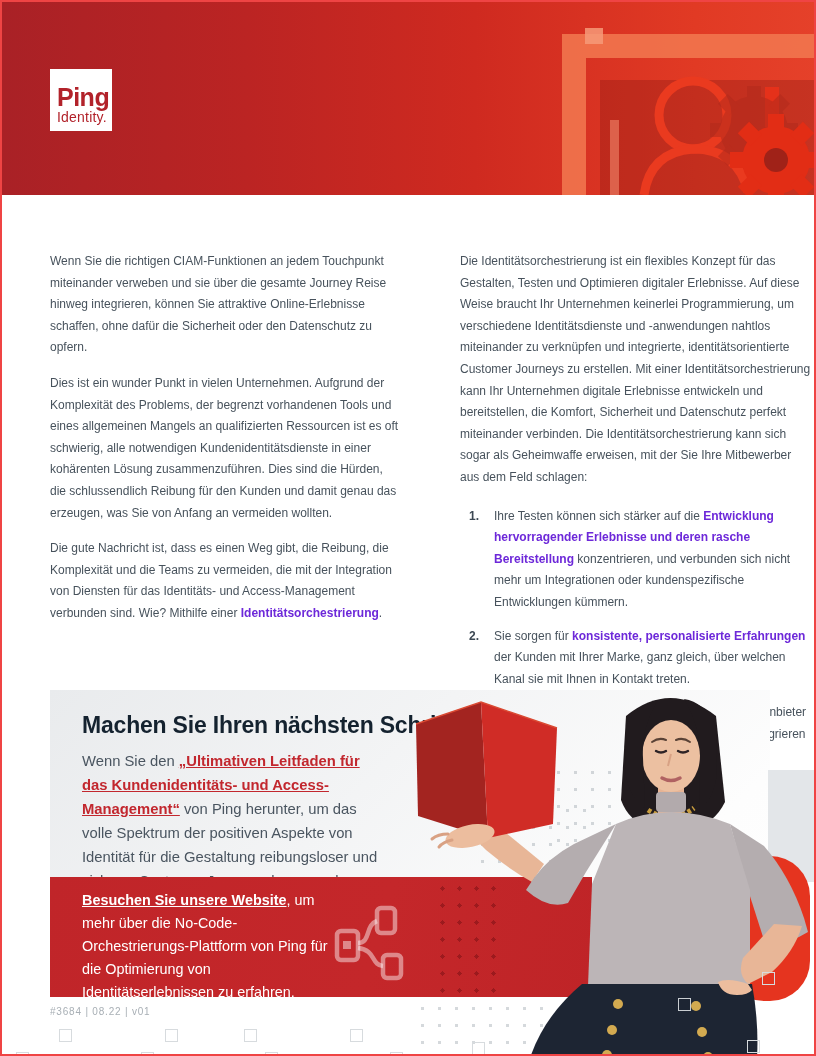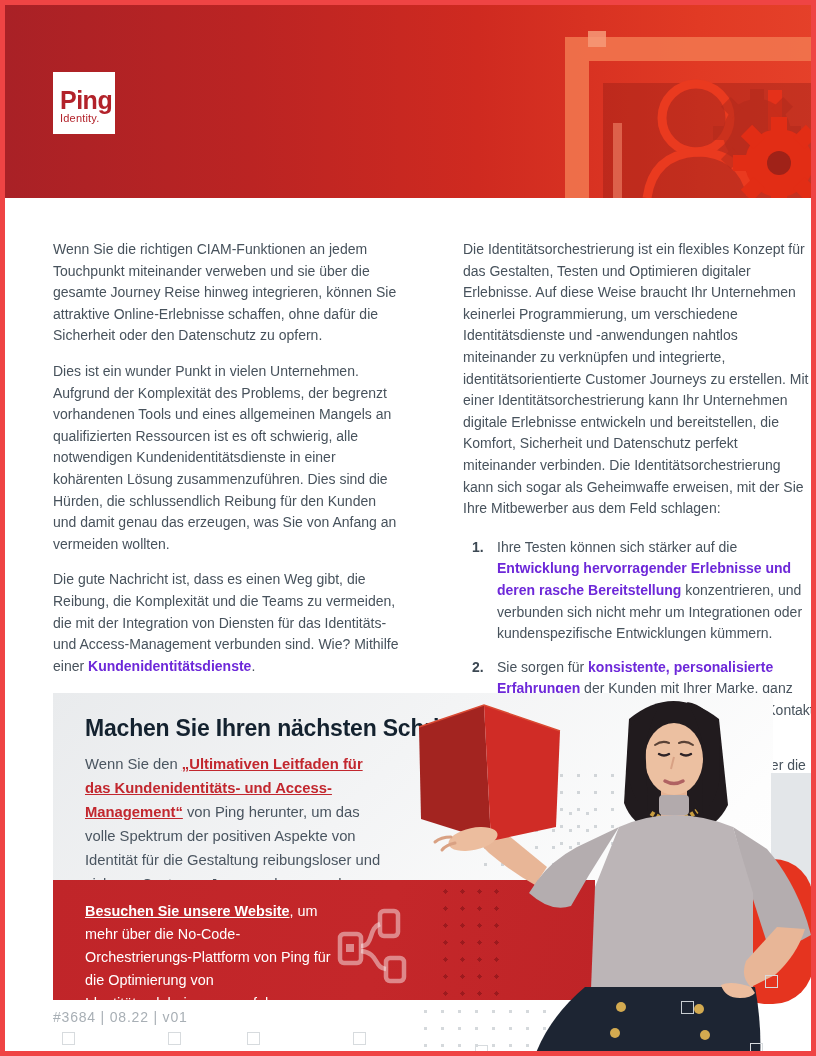"Ping" .page { border: 5px solid #ef4444 -> 2px solid #ef4444 }
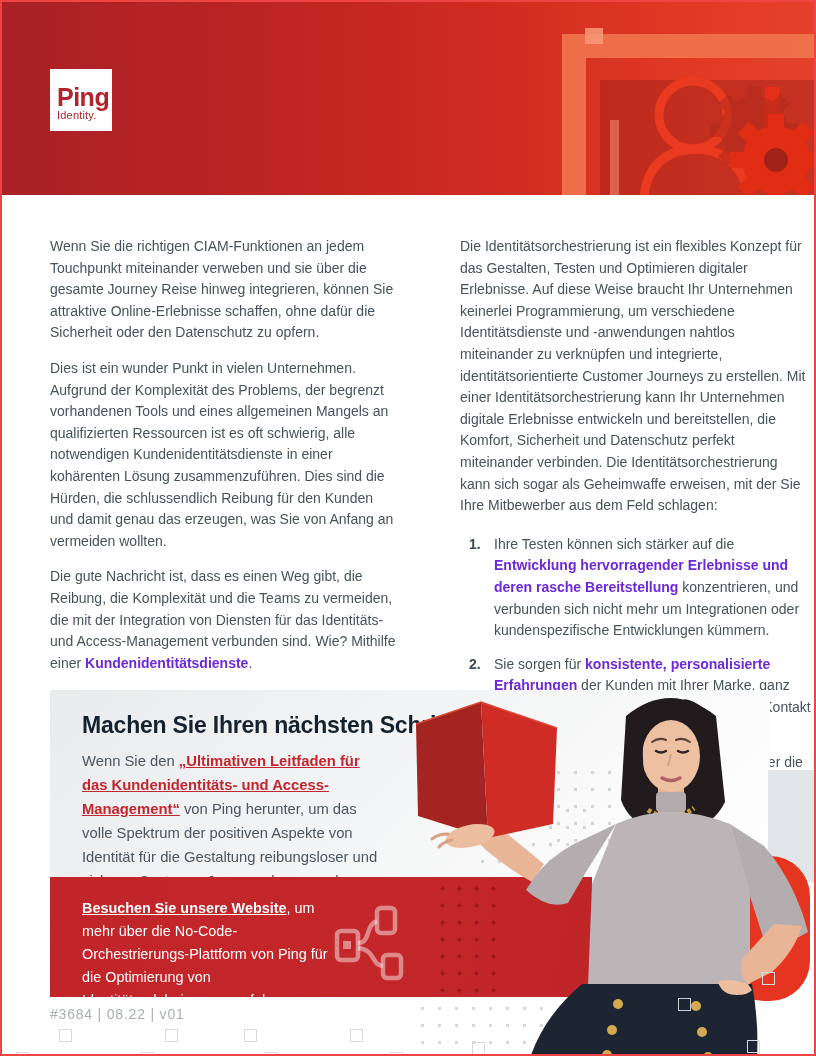"Identity." .logo-sub { font-size: 11px -> 14px }
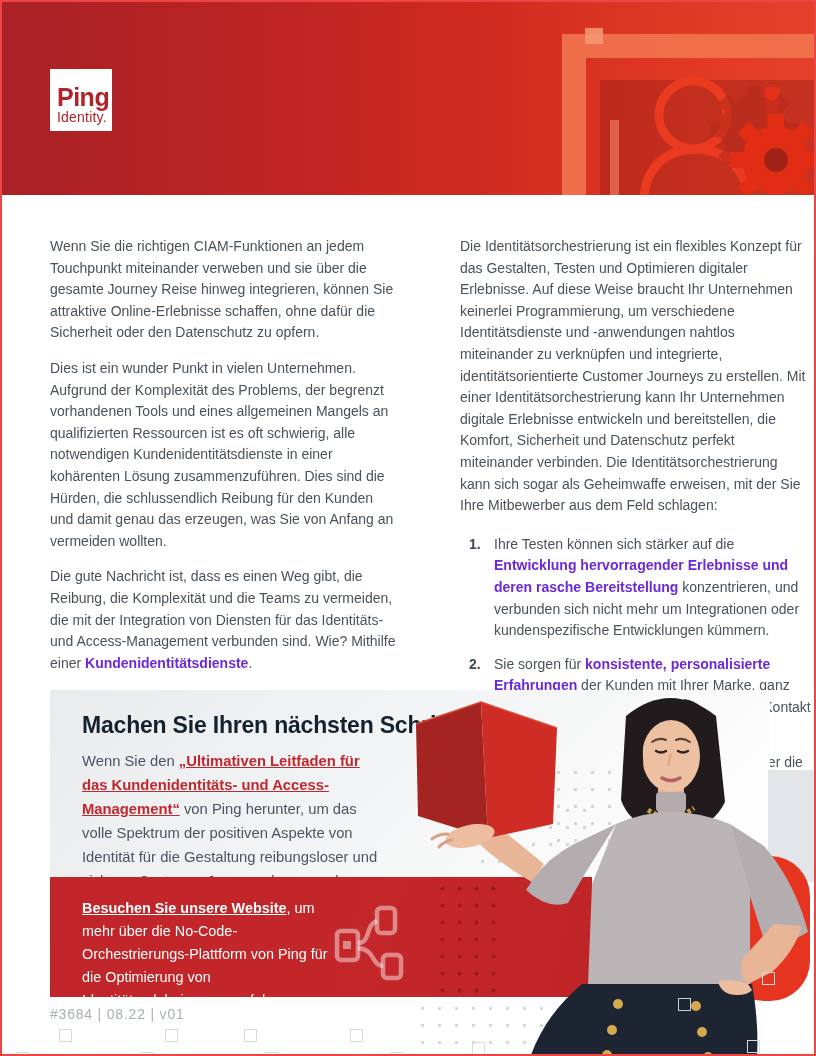"Wenn Sie die richtigen CIAM-Funktionen" .col { font-size: 14px -> 12px; top: 234px -> 249px }
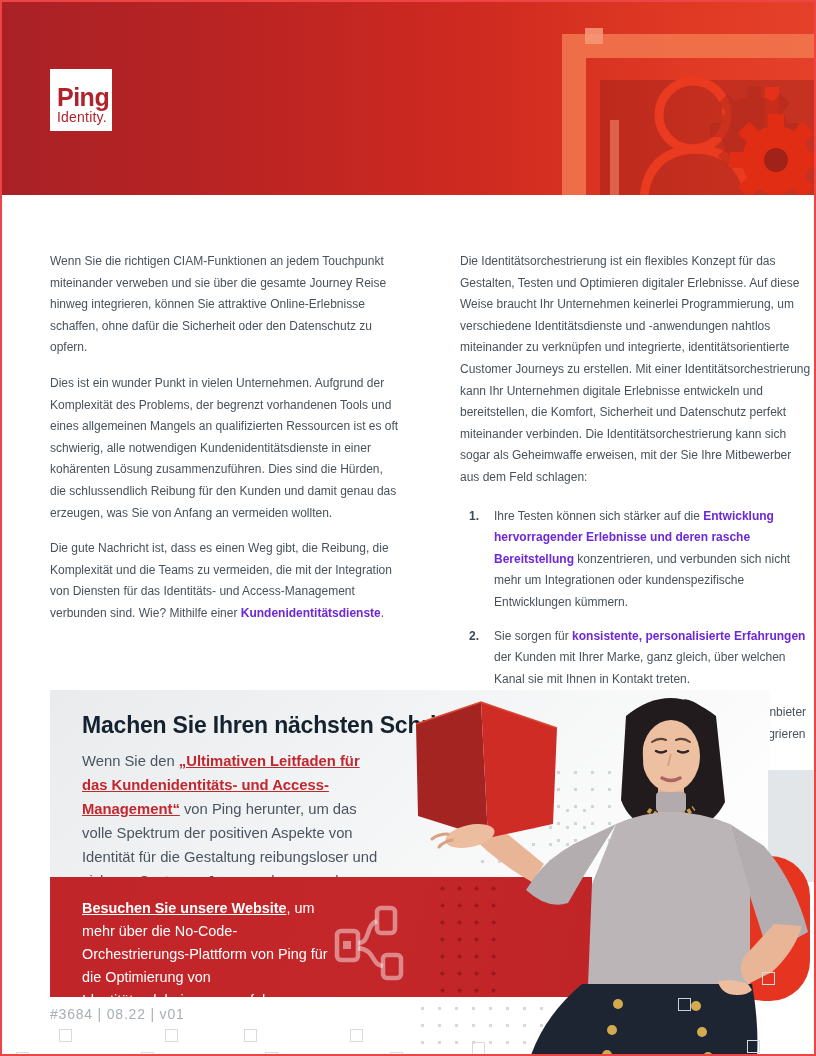"Kundenidentitätsdienste" strong { text: Kundenidentitätsdienste -> Identitätsorchestrierung }
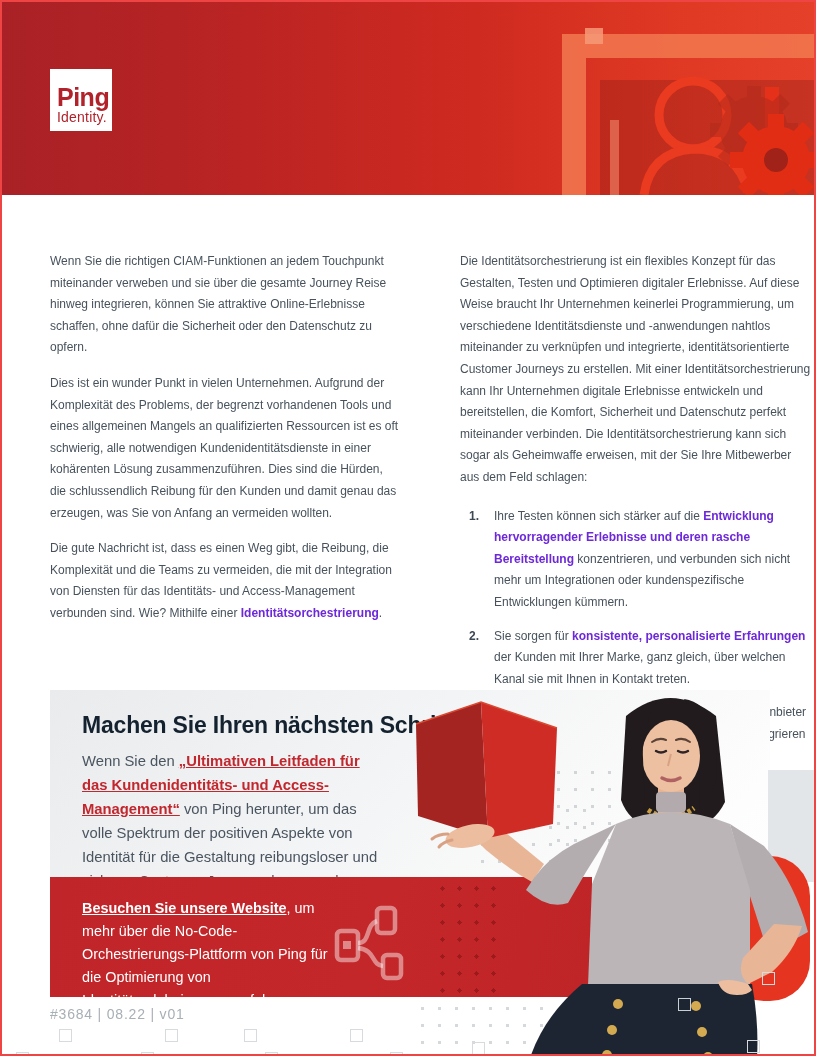"Besuchen Sie unsere Website, um" .visit-text { top: 20px -> 12px }
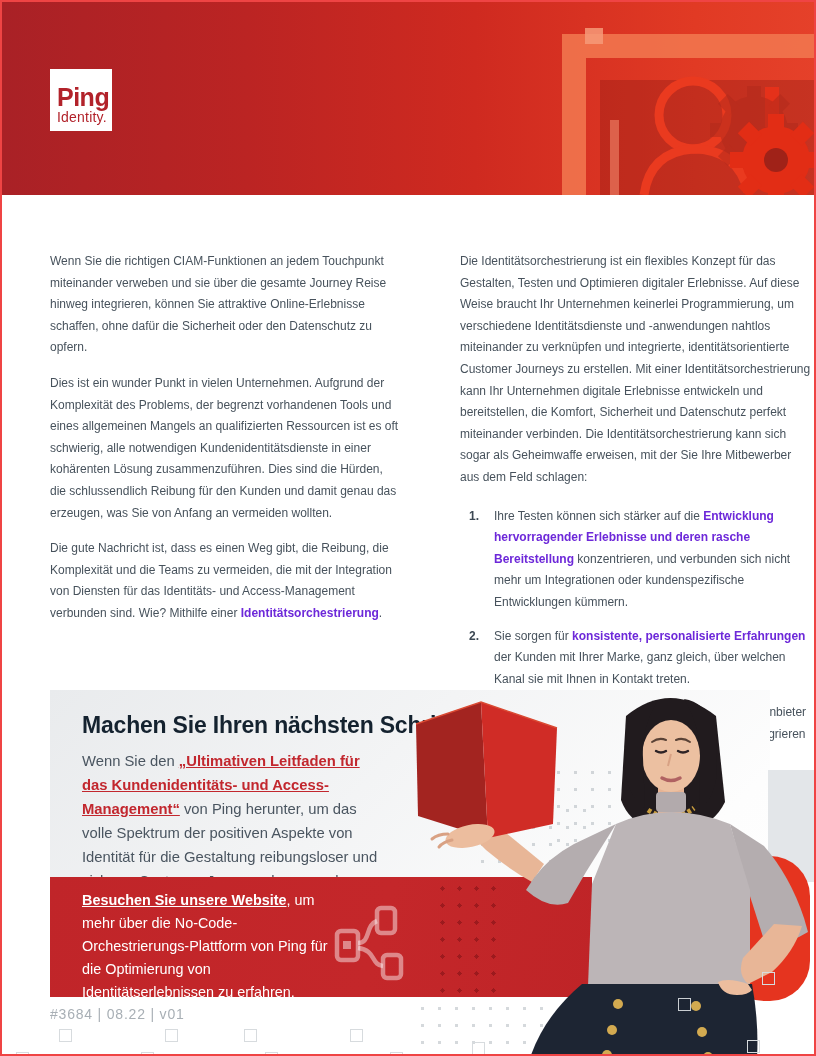"#3684 | 08.22 | v01" .footer { font-size: 14px -> 10px }
